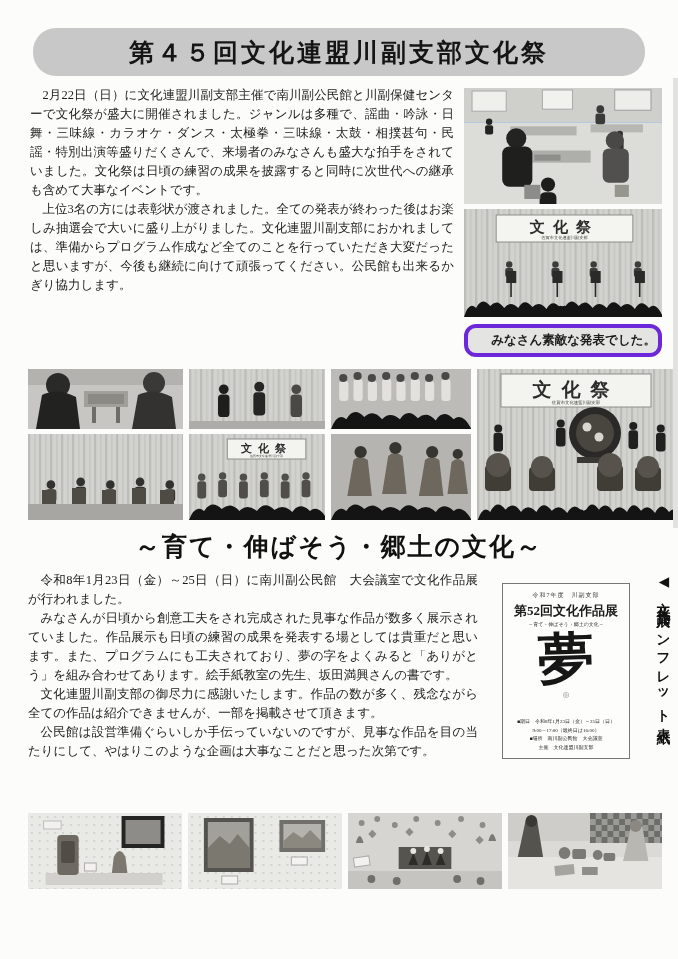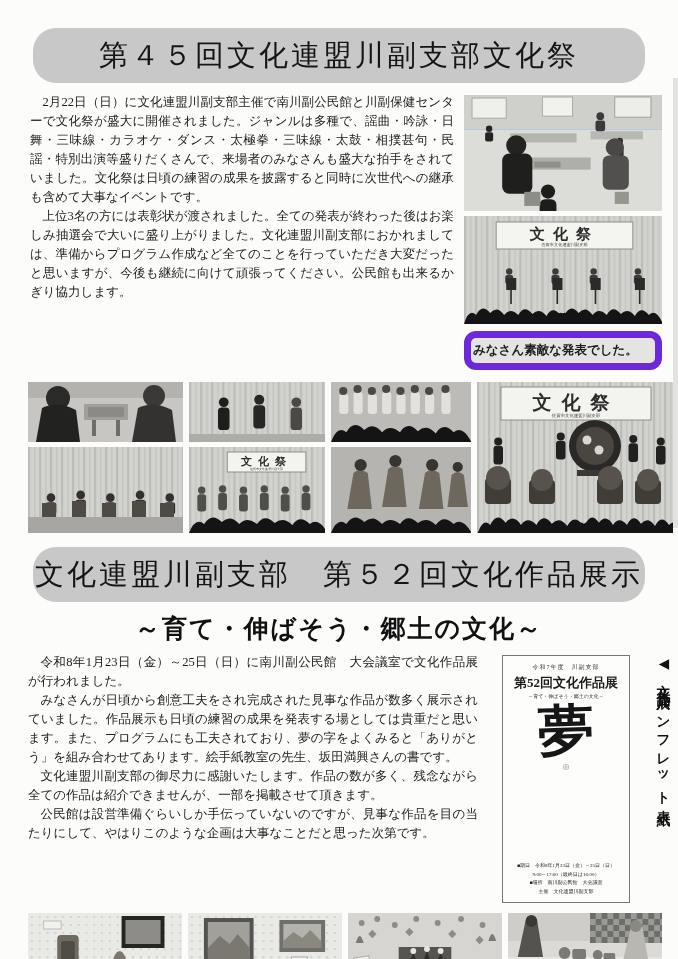"第４５回文化連盟川副支部文化祭" .banner { font-size: 29px -> 25px; font-weight: normal -> bold }
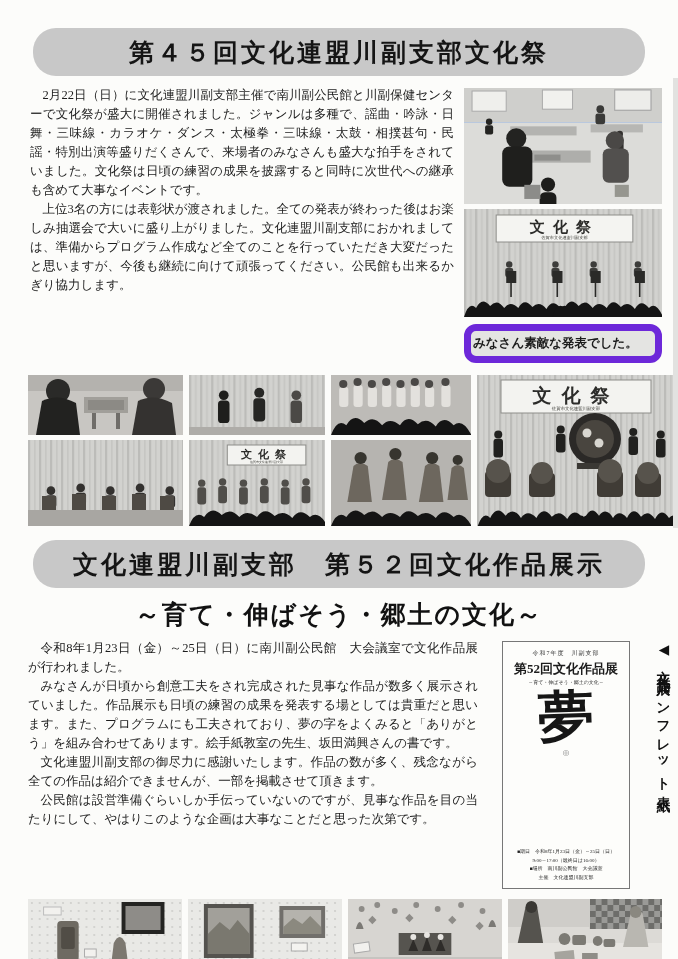"みなさん素敵な発表でした。" .caption-bubble { border: 7px solid #6d28d9 -> 4px solid #6d28d9; text-align: left -> right }
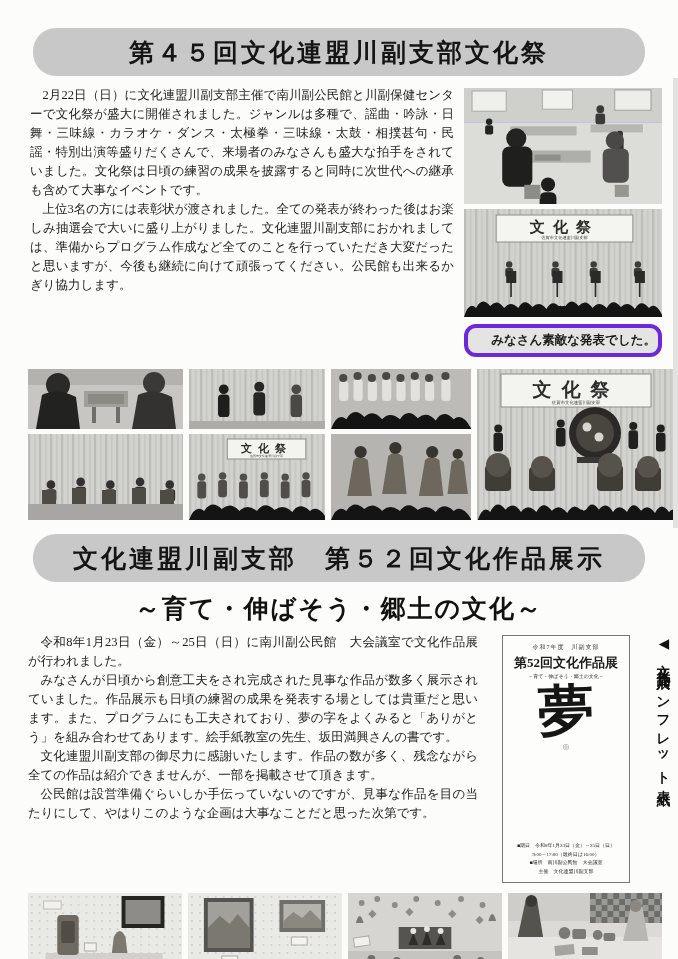"文化連盟川副支部 第５２回文化作品展示" div.banner { html: <div> <span>文化連盟川副支部 第５２回文化作品展示</span> </div> -> none }
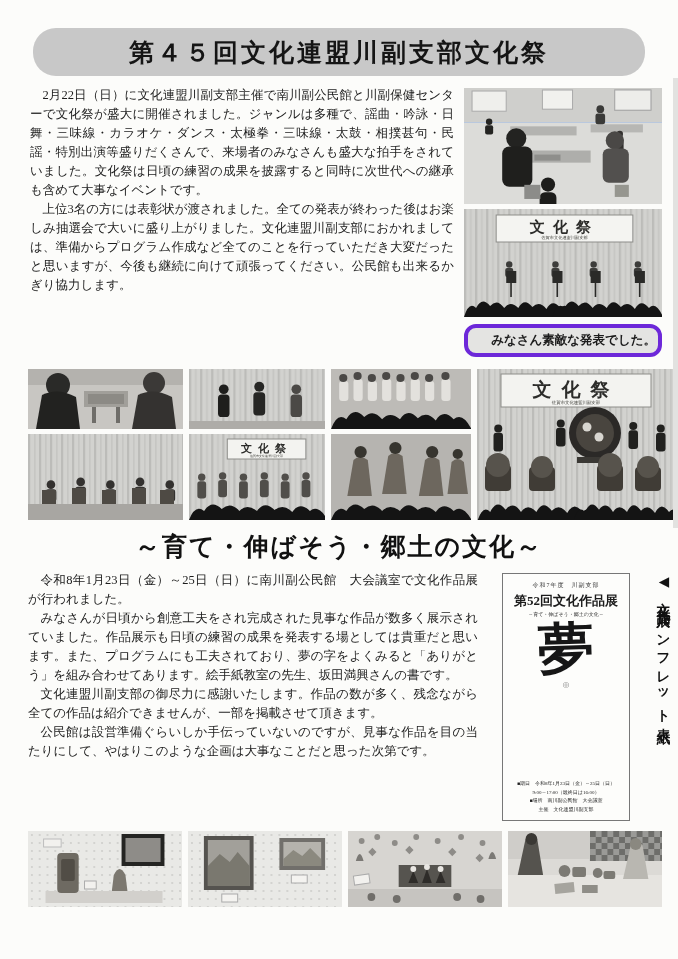"第52回文化作品展" .pamphlet { height: 248px -> 176px; margin-top: 2px -> 12px }
